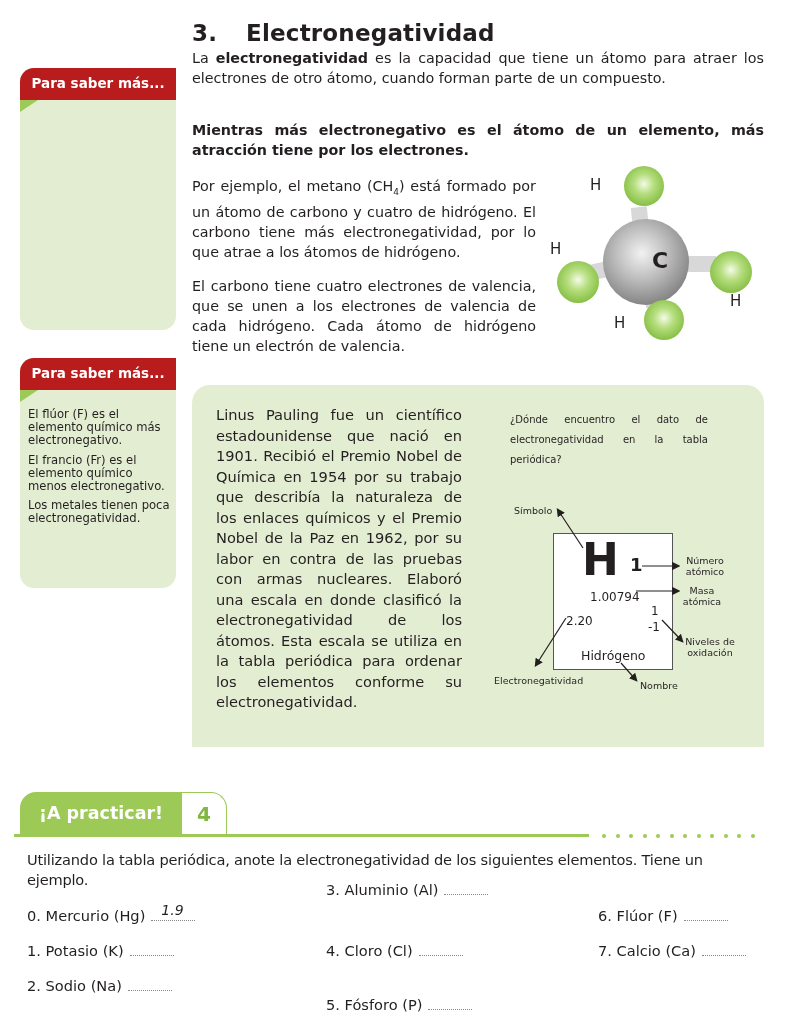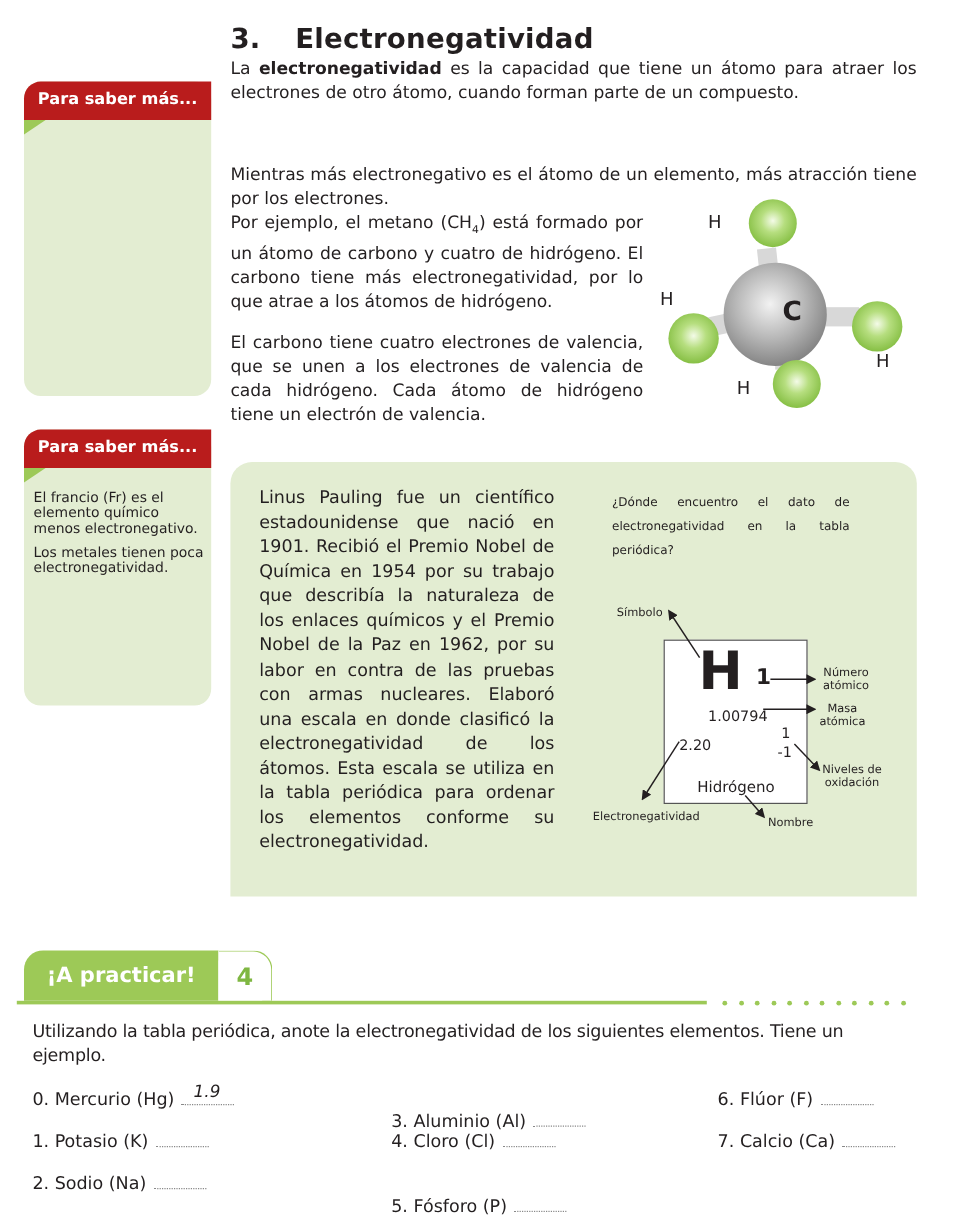"Mientras más electronegativo es el" div.abs { font-weight: none -> bold; top: 136px -> 120px }
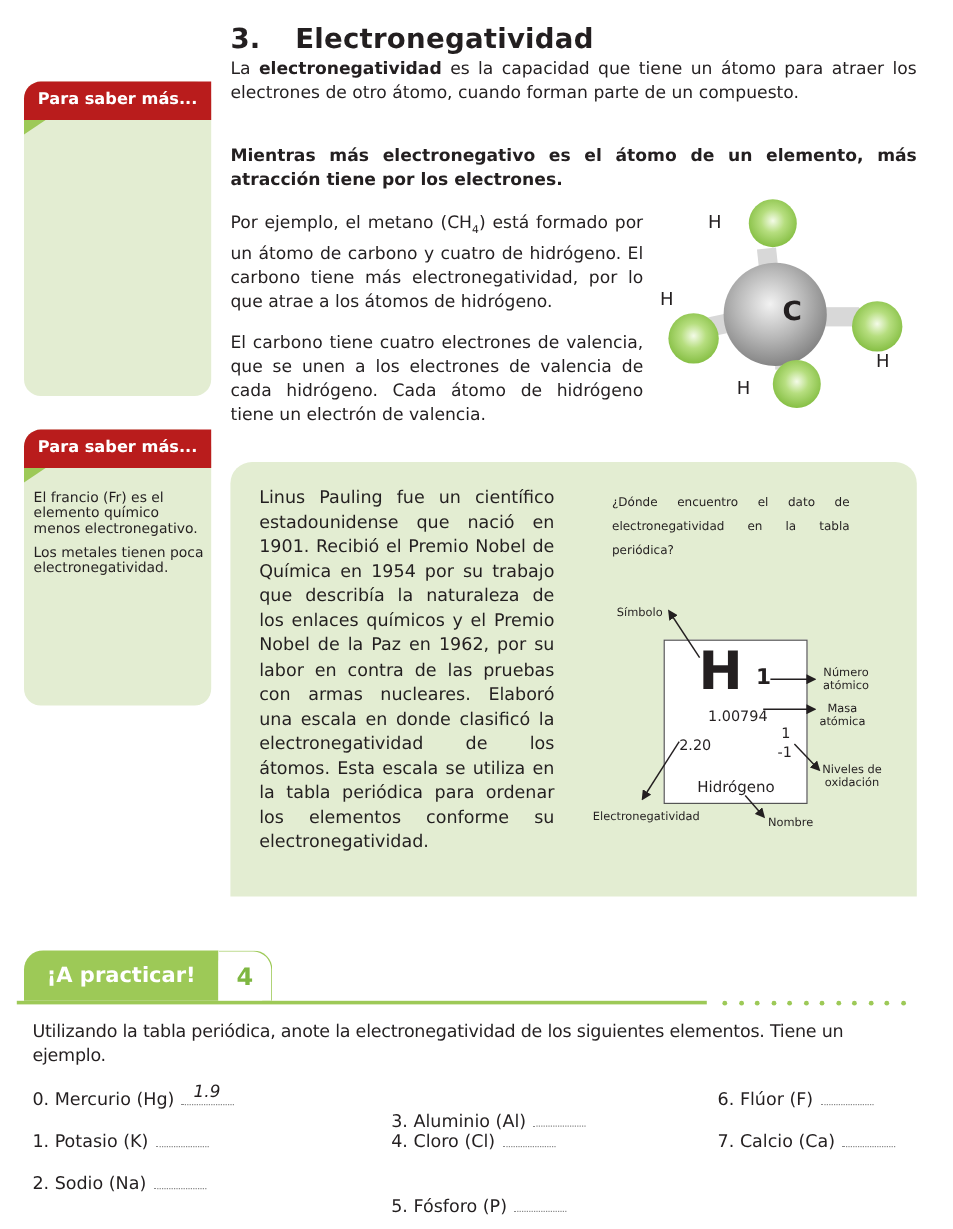"El flúor (F) es el" p { html: none -> <p>El flúor (F) es el elemento químico más electronegativo.</p> }
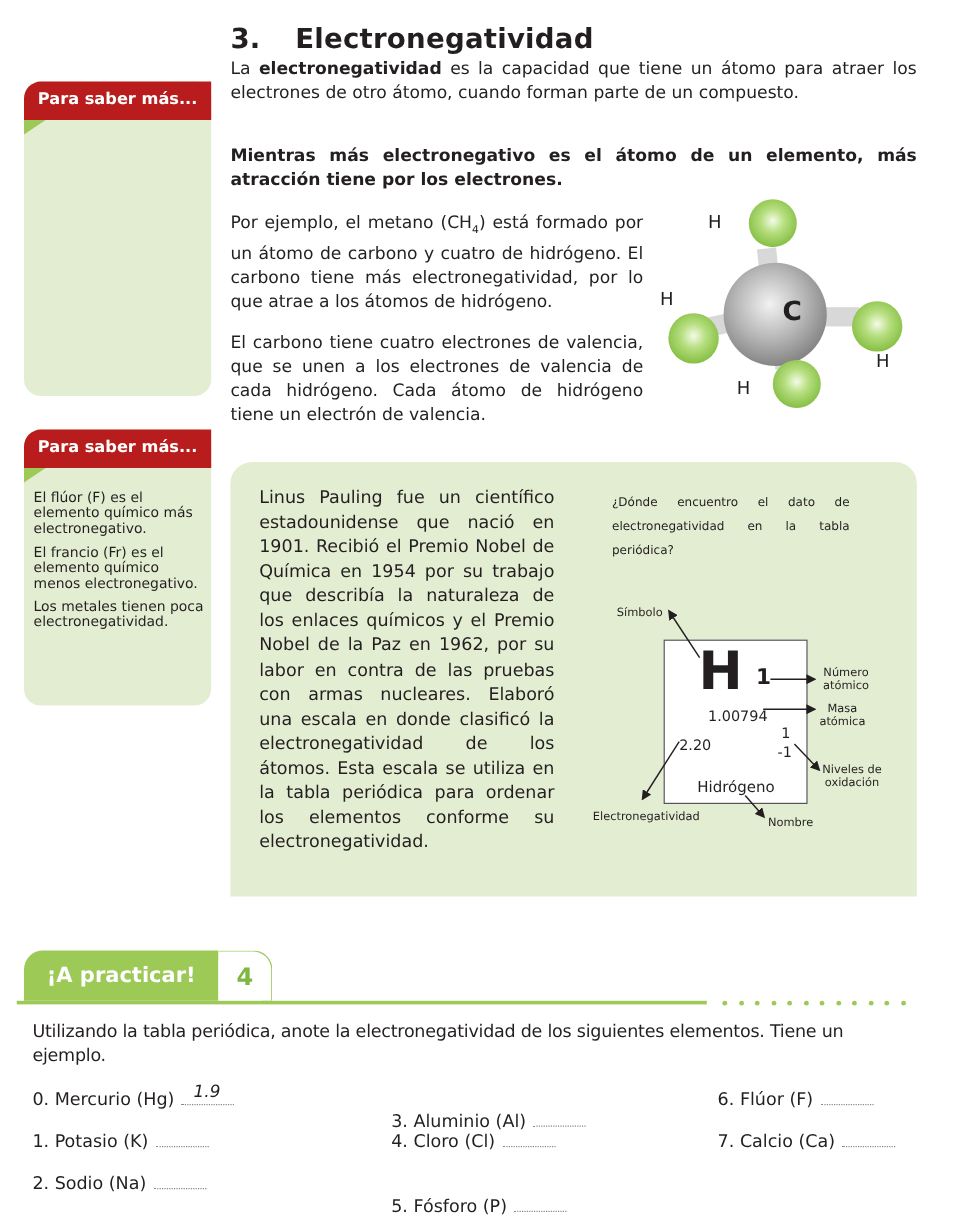"3. Aluminio (Al)" div.item { top: 924px -> 880px }
